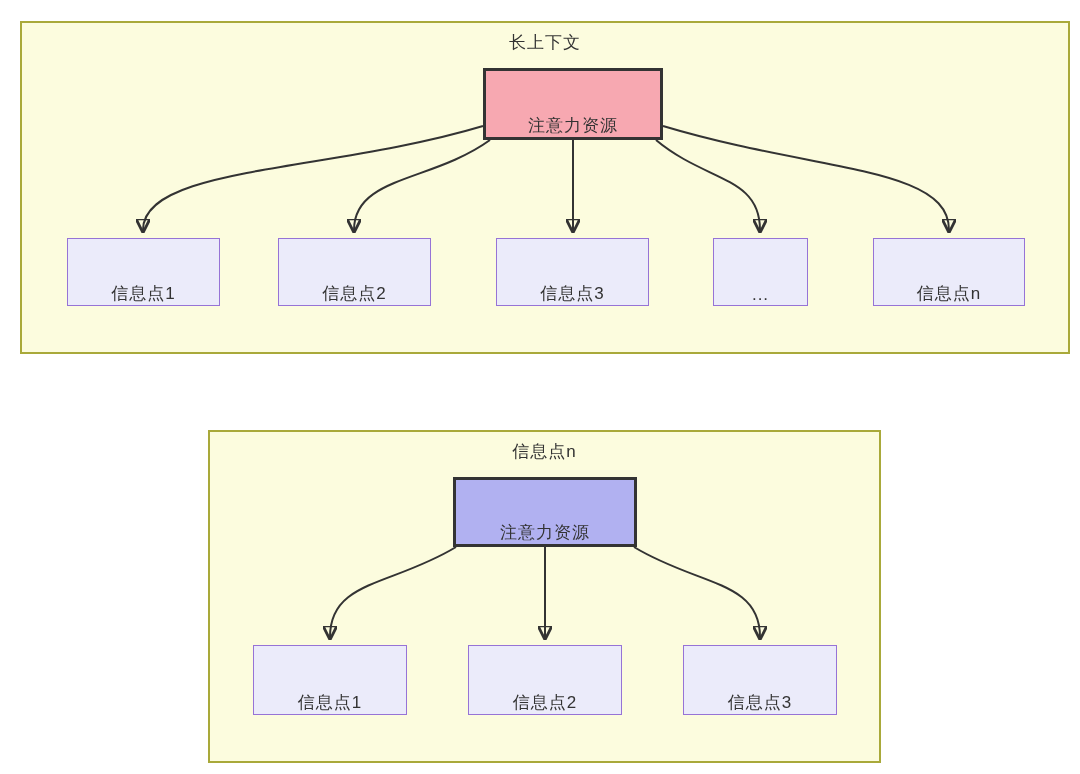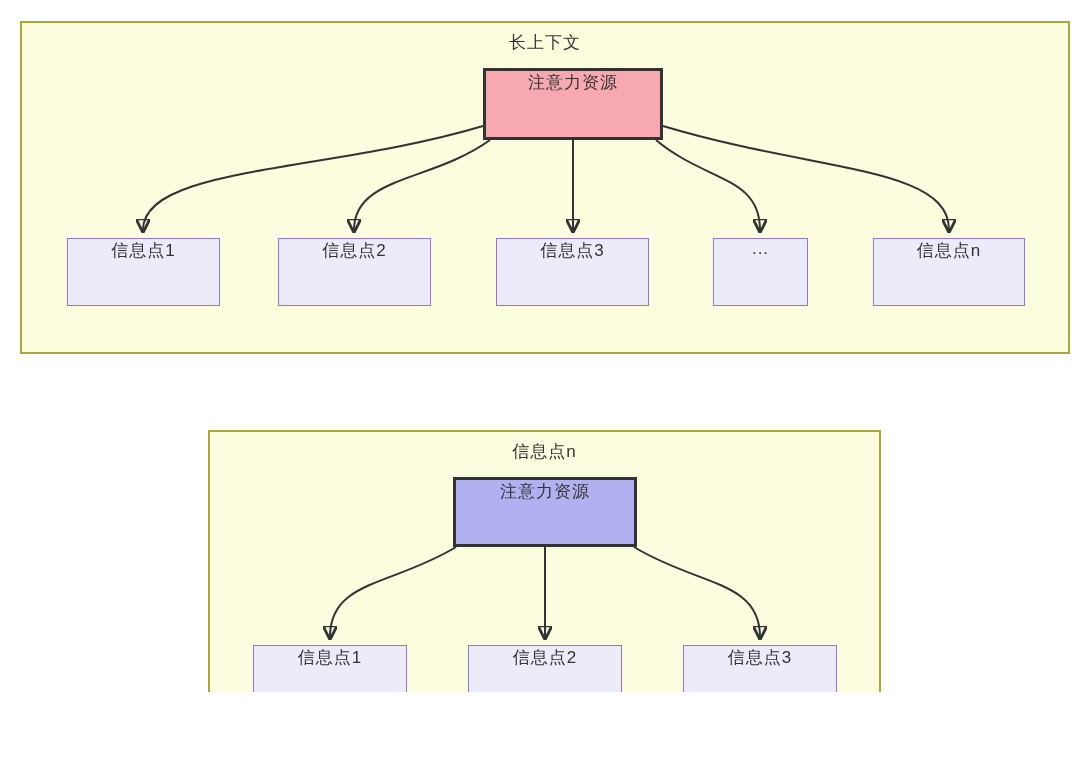"长上下文" .canvas { height: 692px -> 774px }
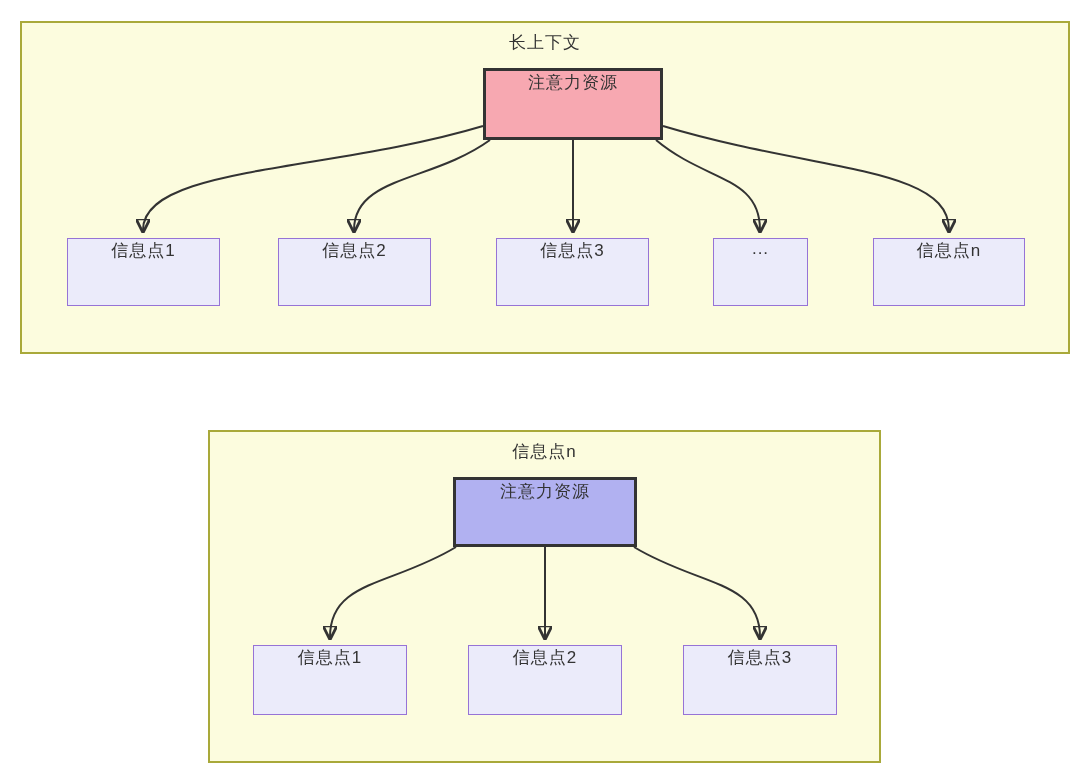"注意力资源" .node { align-items: flex-start -> flex-end }
